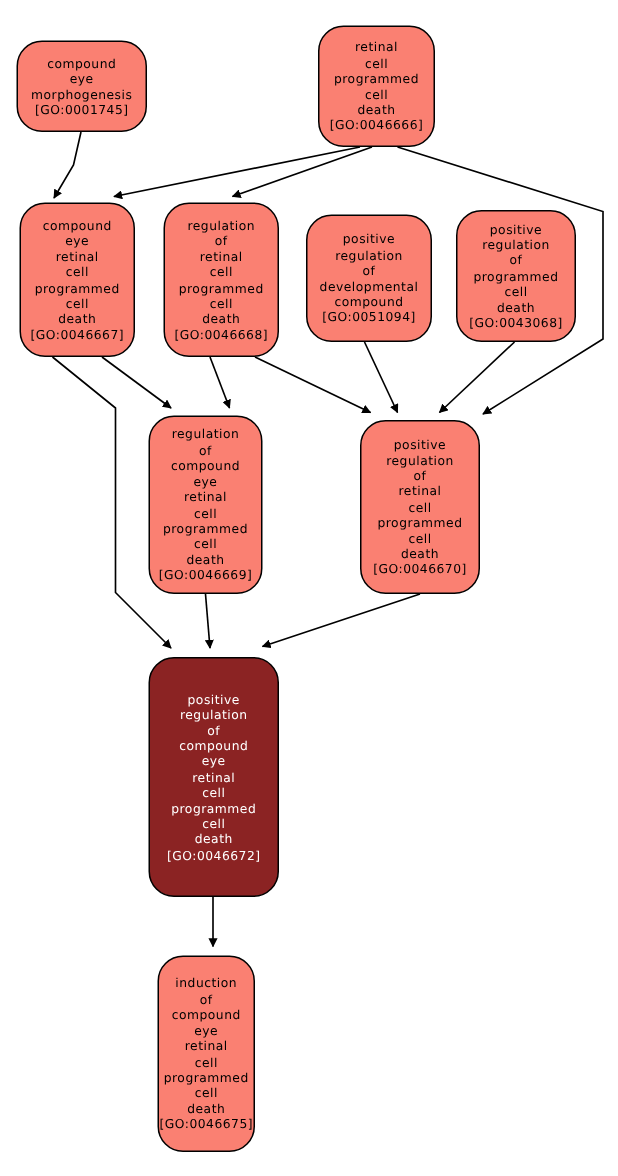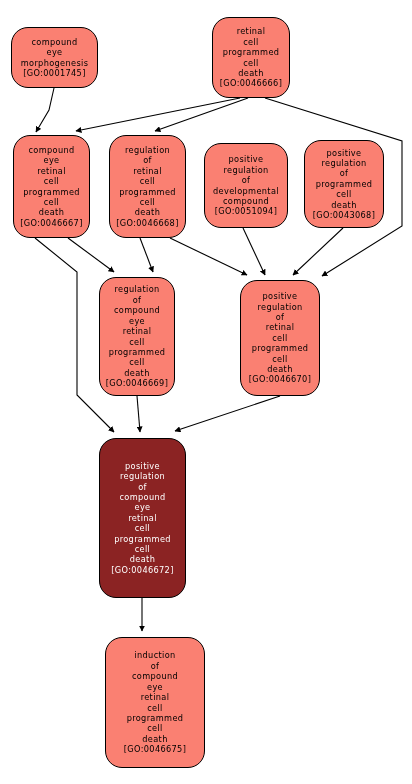"induction" div.go-node { width: 100px -> 65px }
